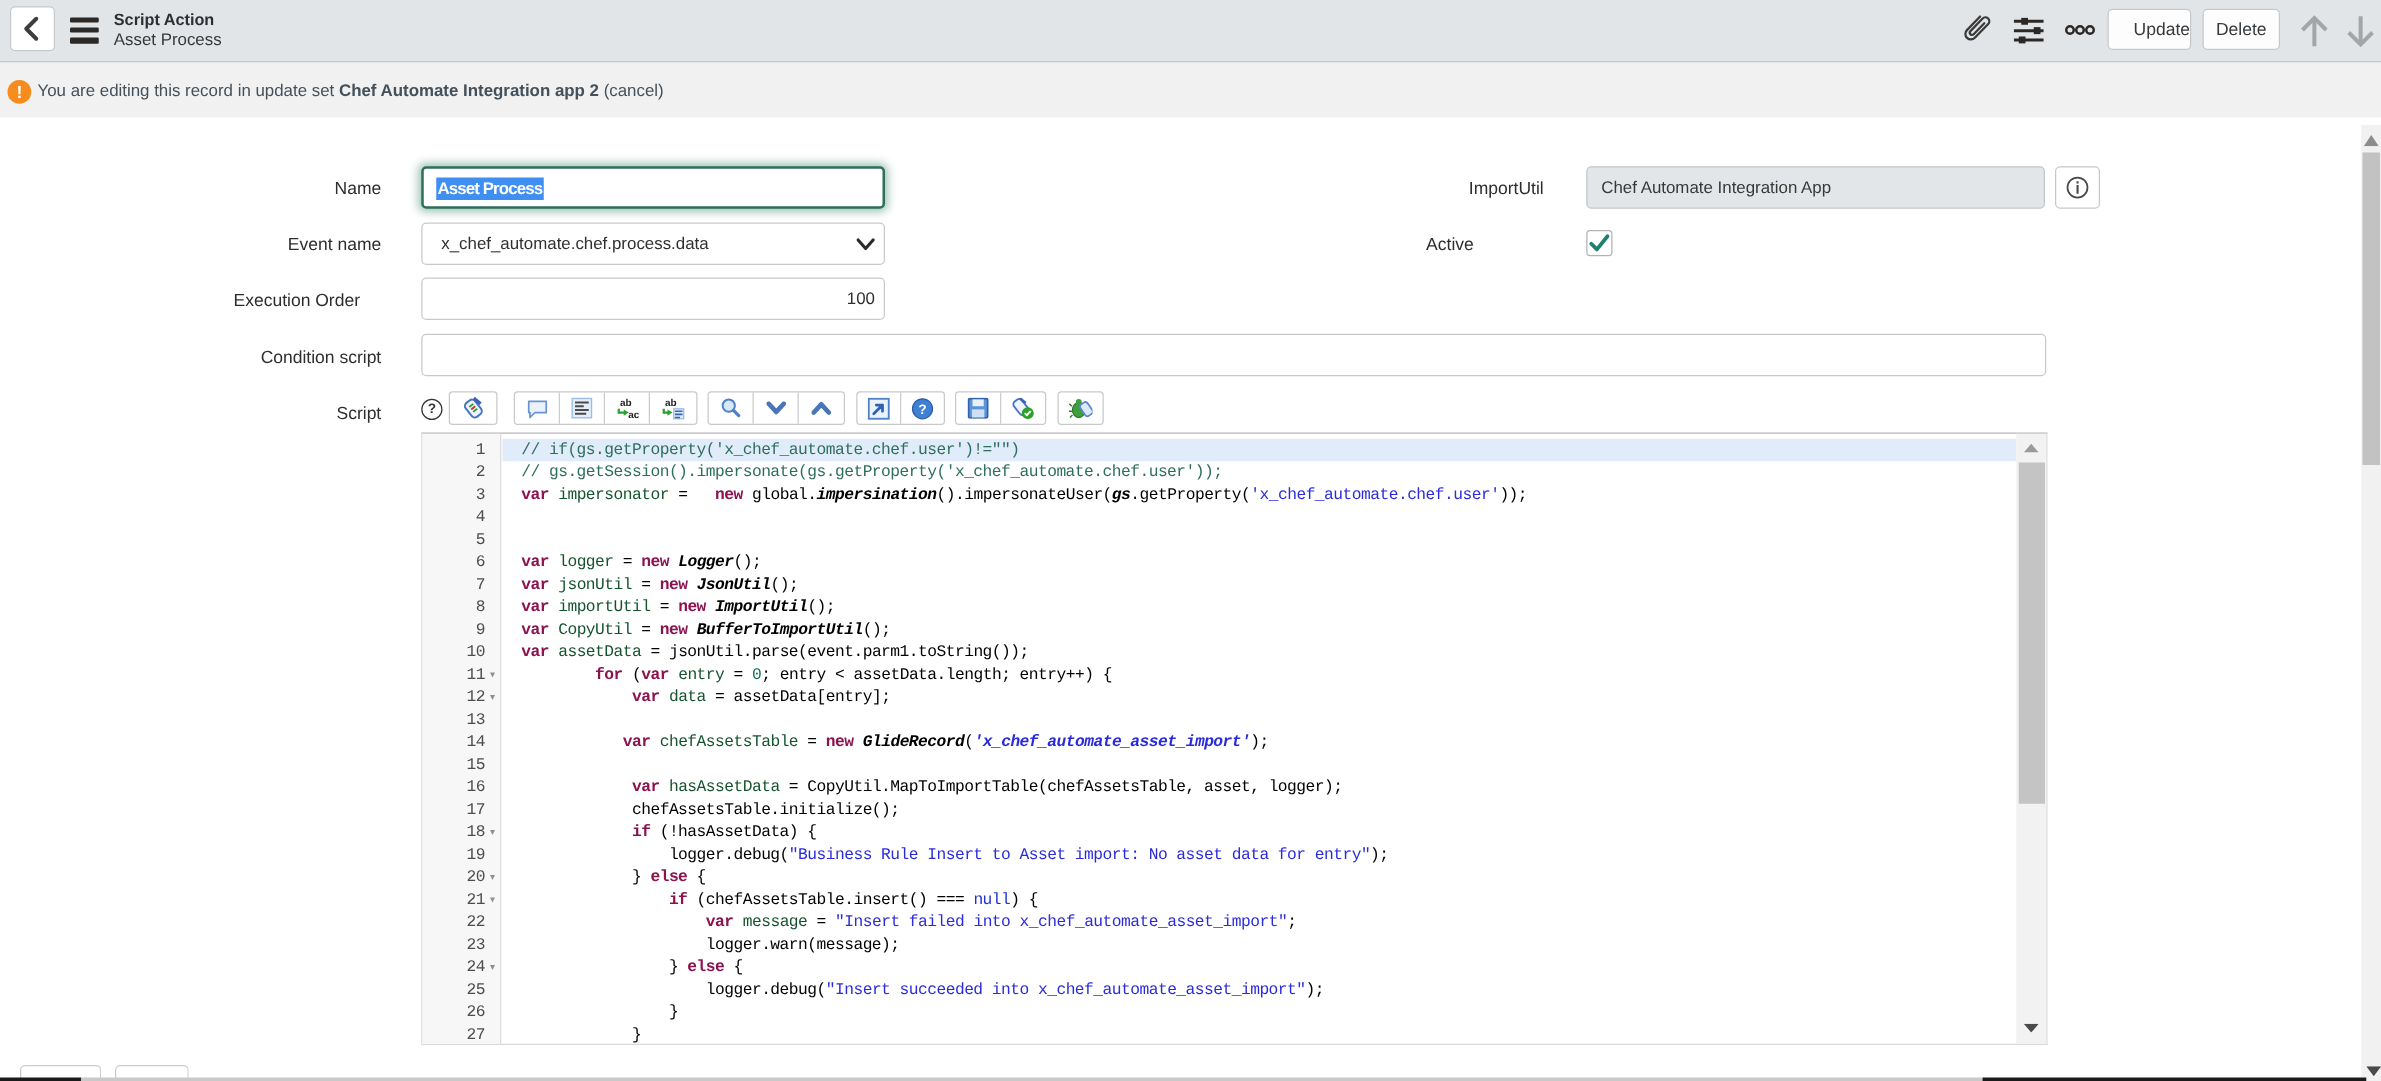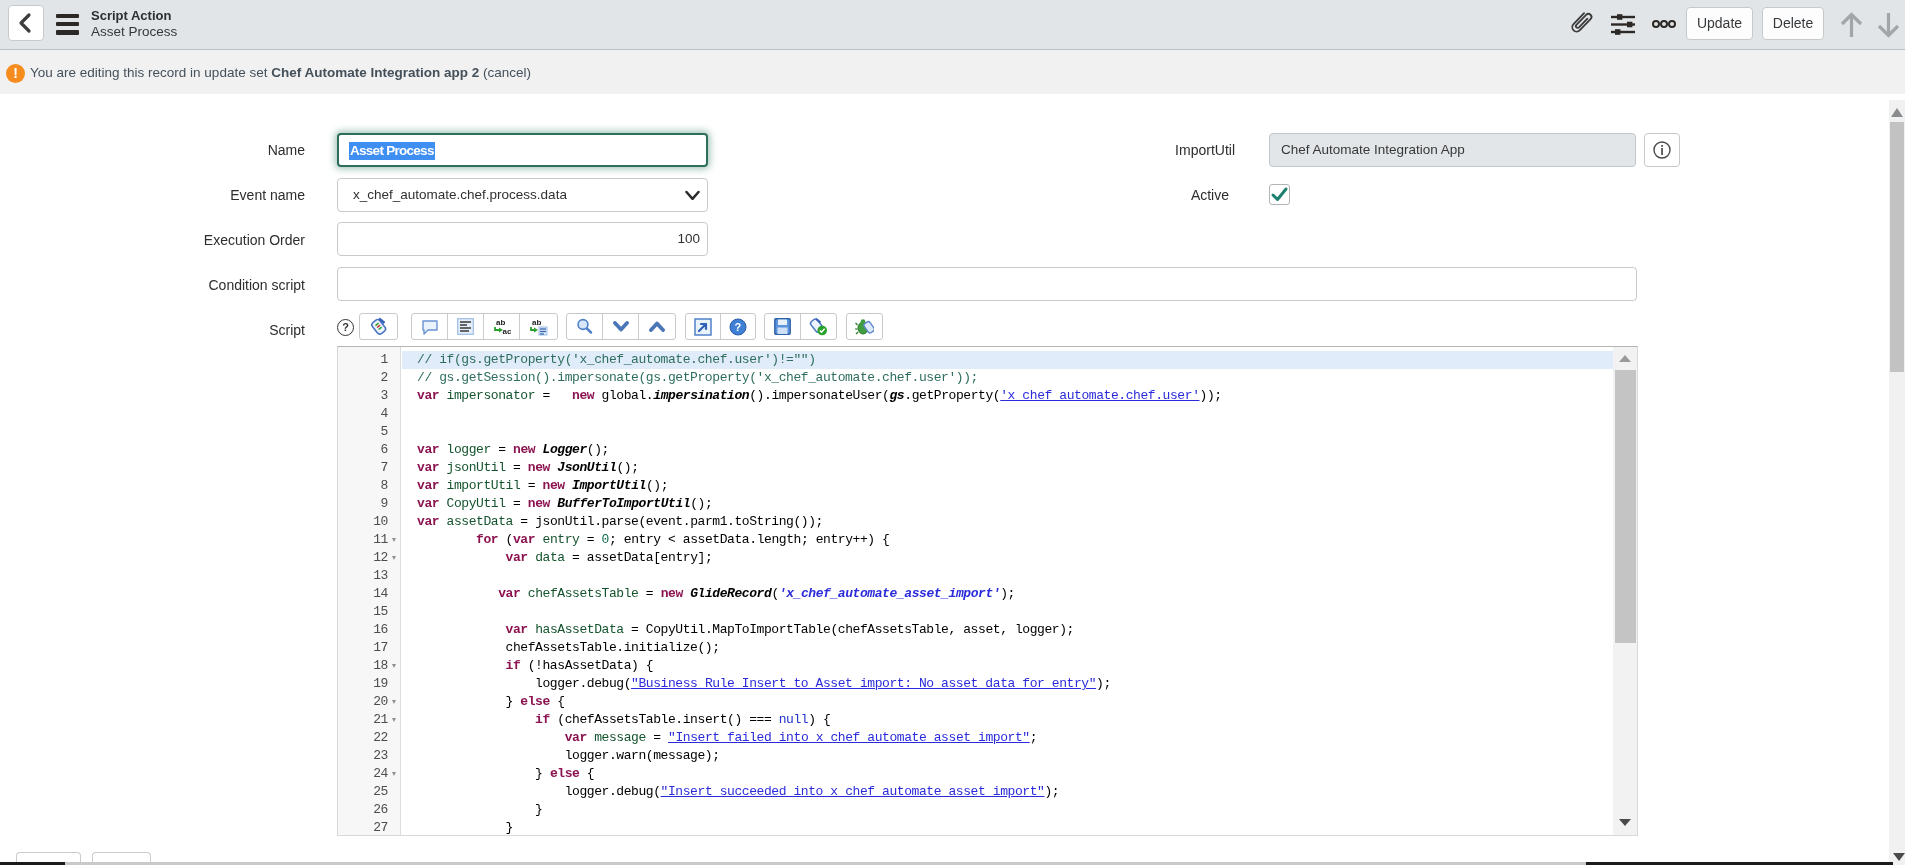"Update" div.abs { text-align: none -> right }
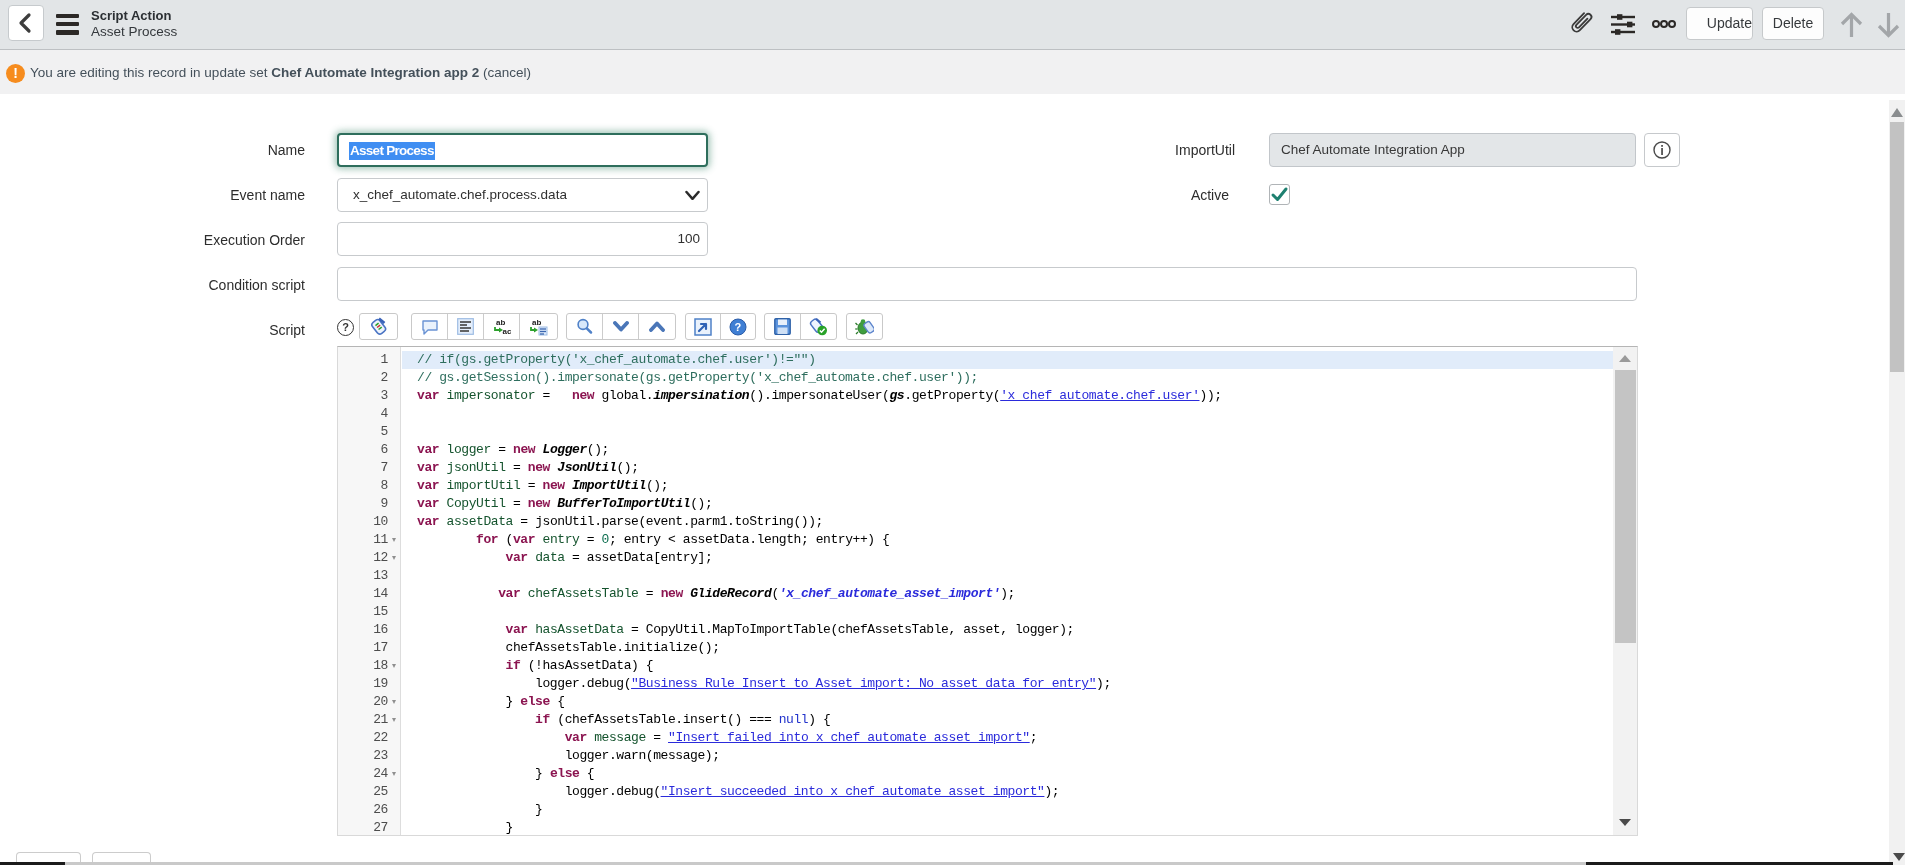"Active" div.abs { left: 1019px -> 969px }
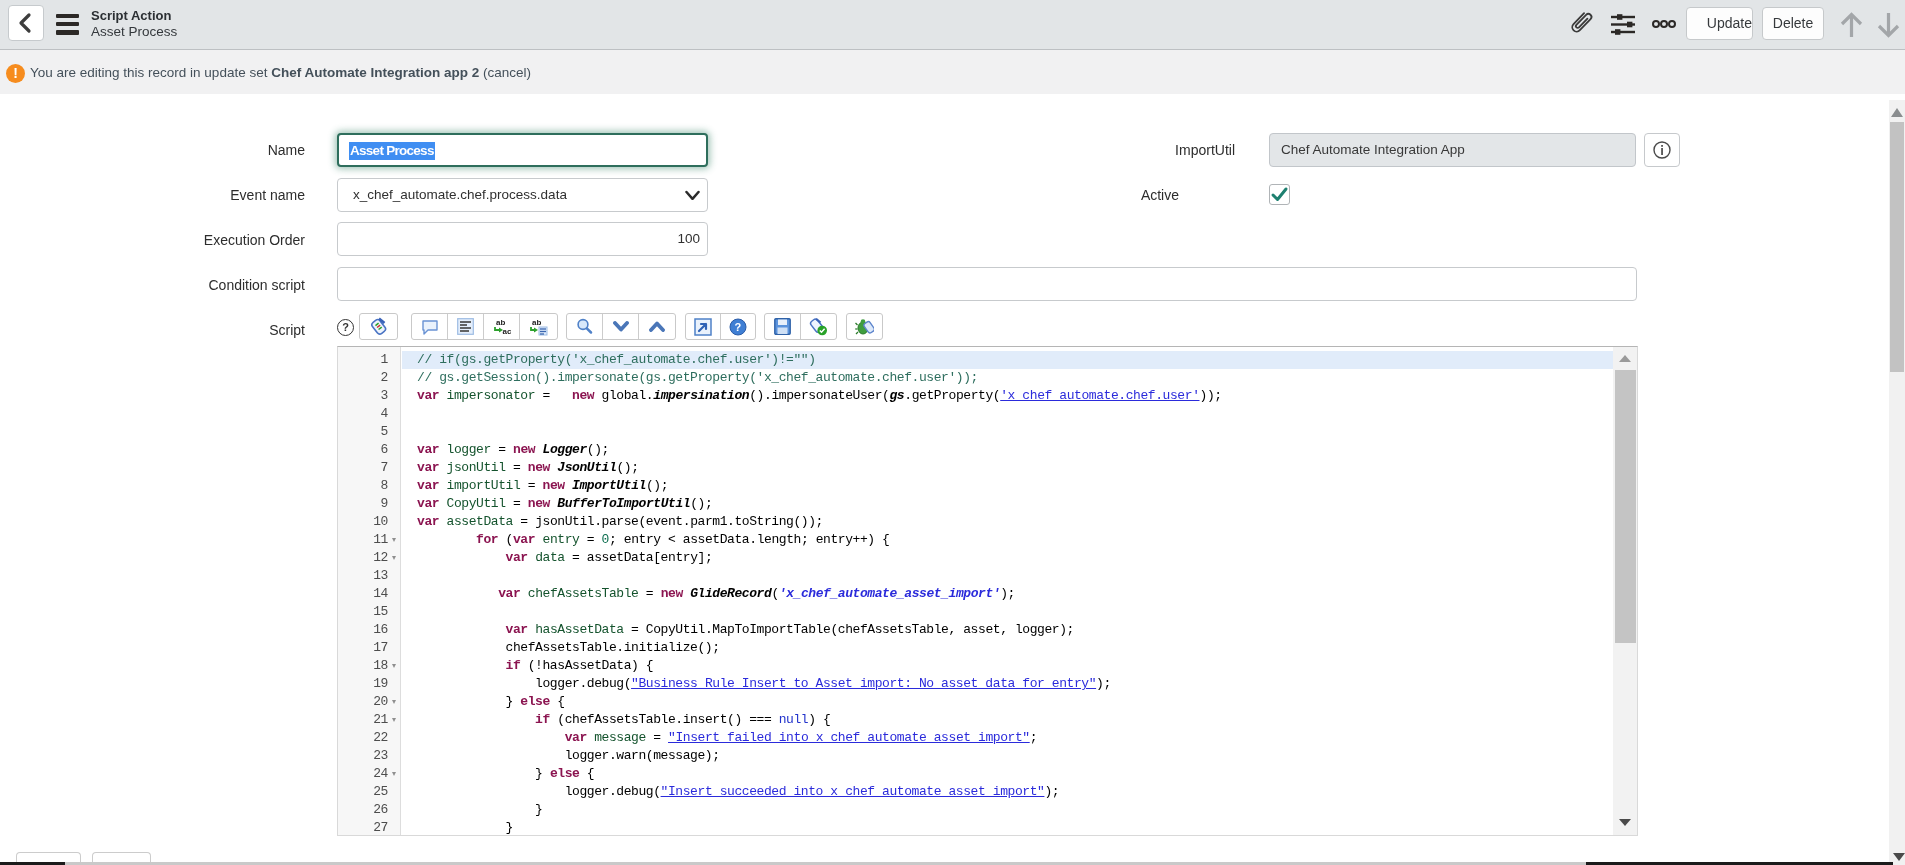"Execution Order" div.abs { left: 95px -> 78px }
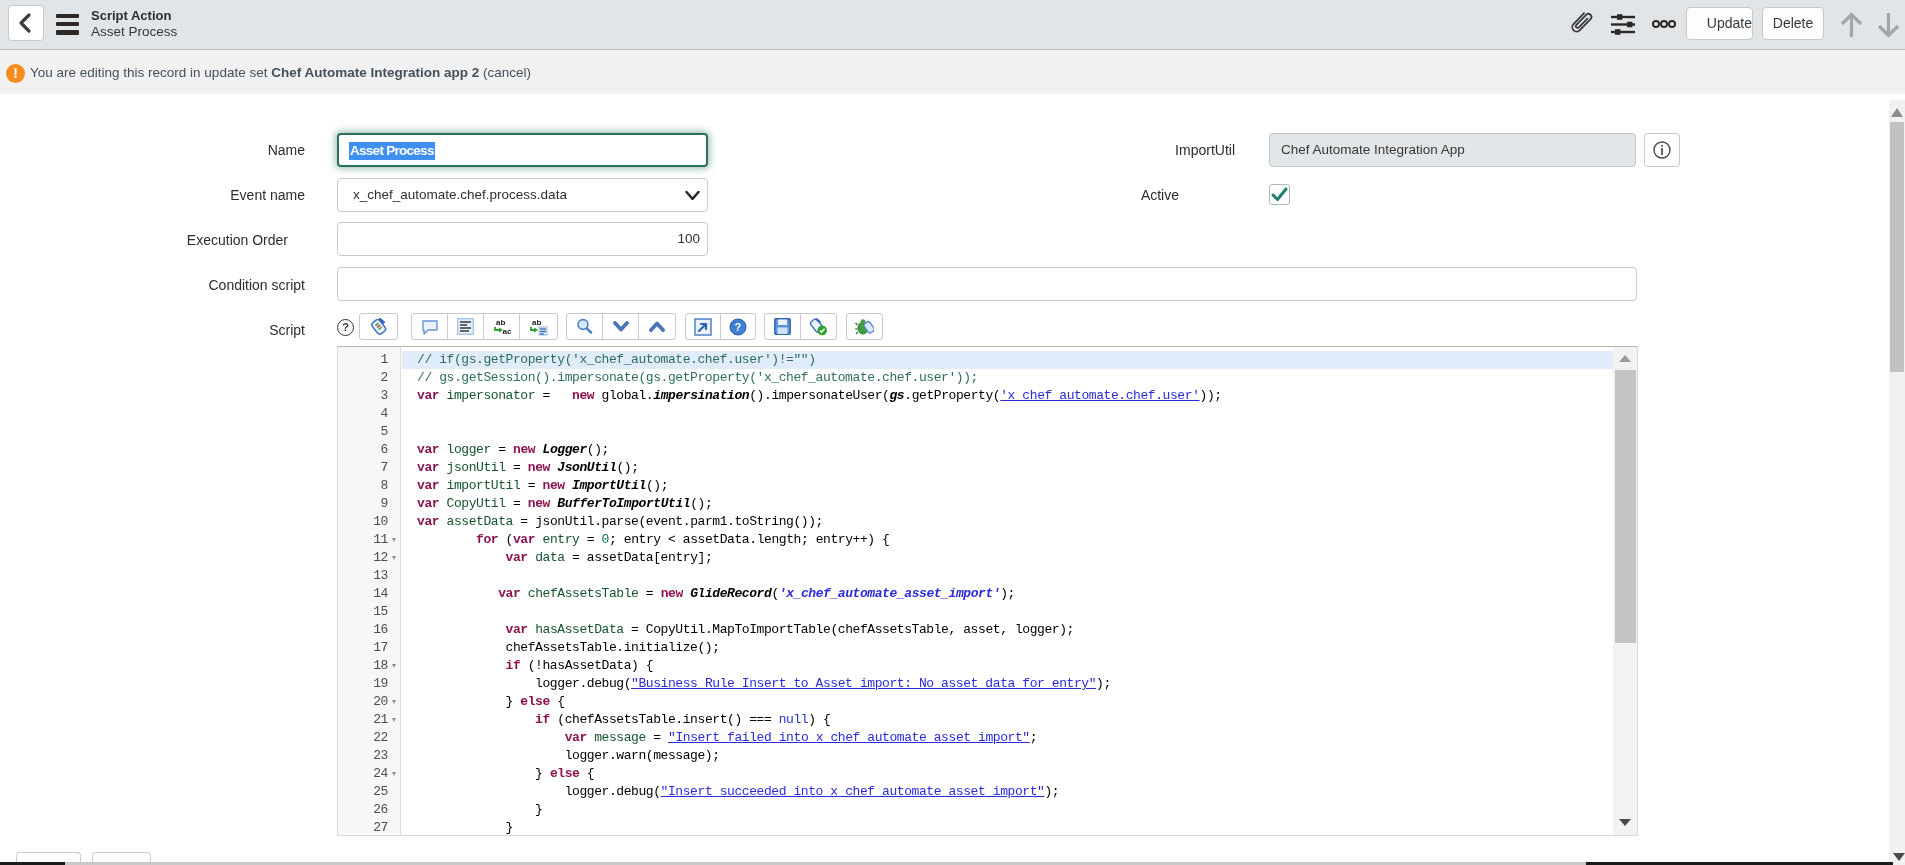"'x_chef_automate.chef.user'" .s { text-decoration: underline -> none }
